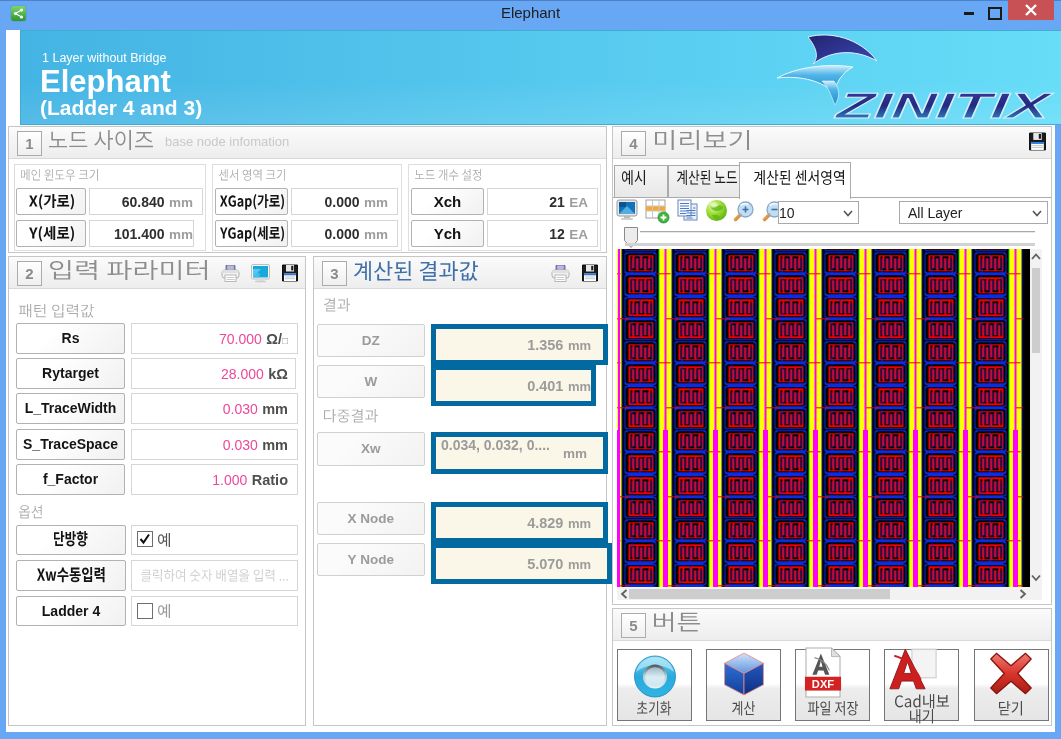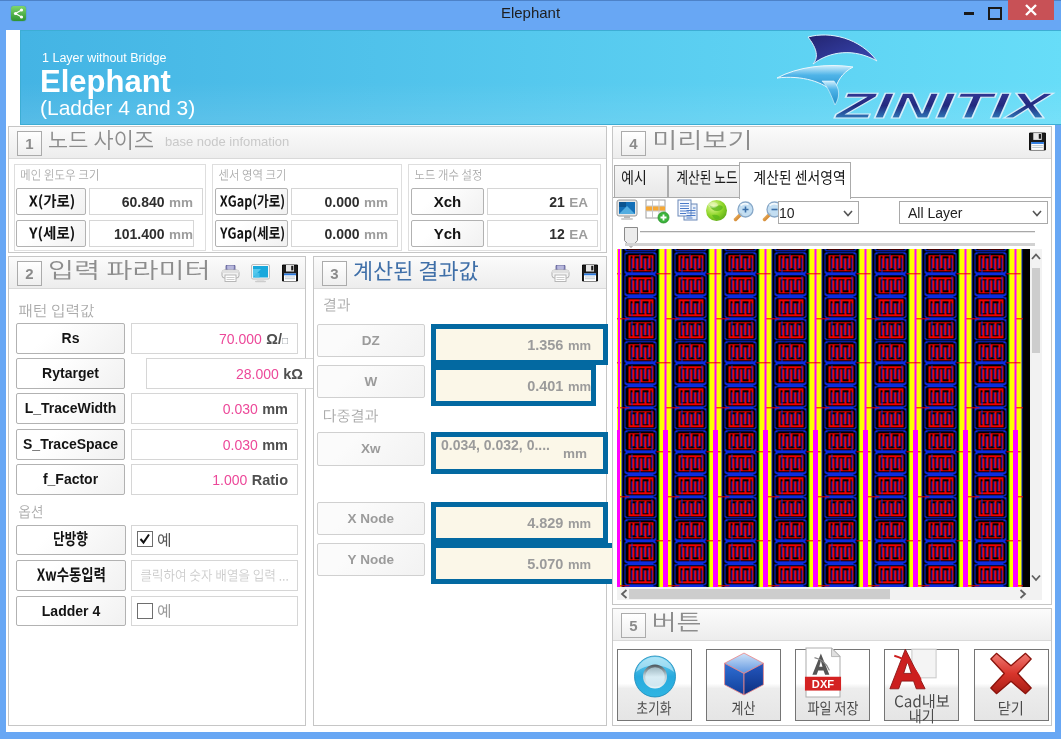"(Ladder 4 and 3)" div.abs { font-weight: normal -> bold }
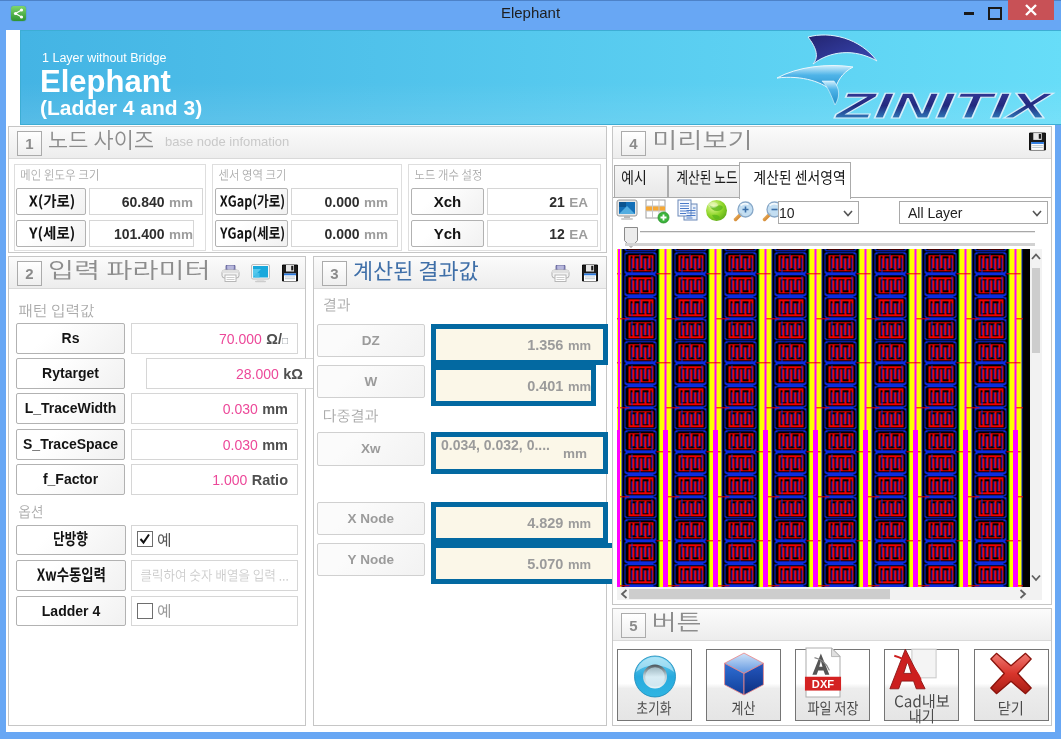"28.000 kΩ" div.fld { left: 146px -> 131px; padding-right: 27px -> 7px }
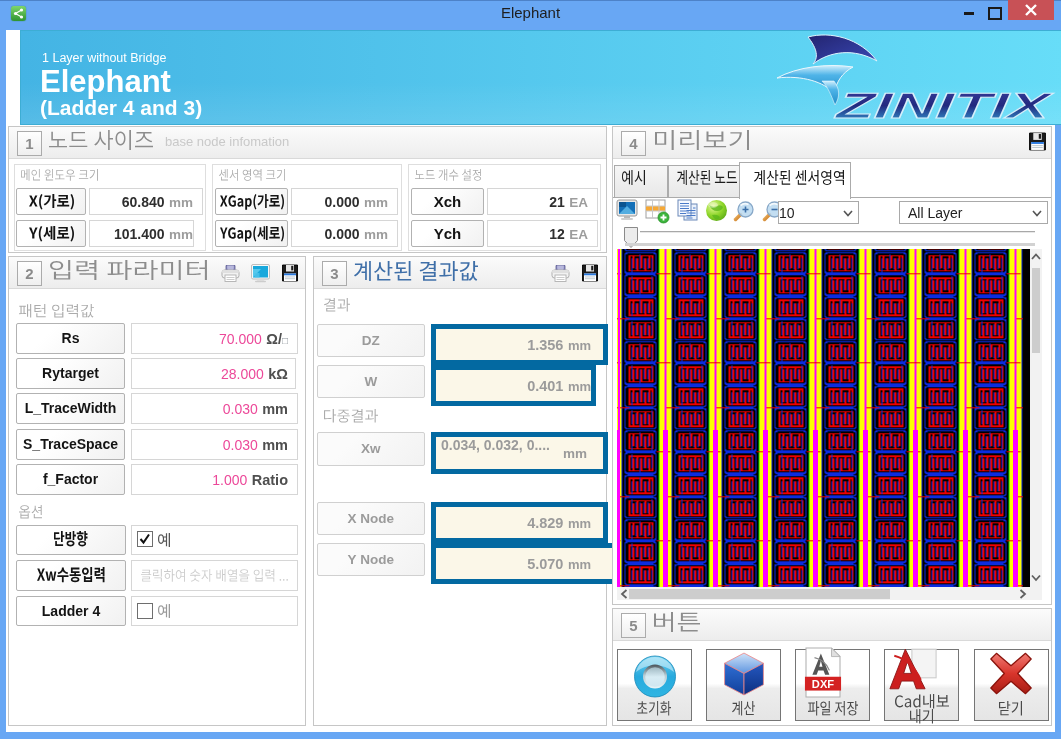"5.070 mm" div.fld { padding-right: 24px -> 16px }
